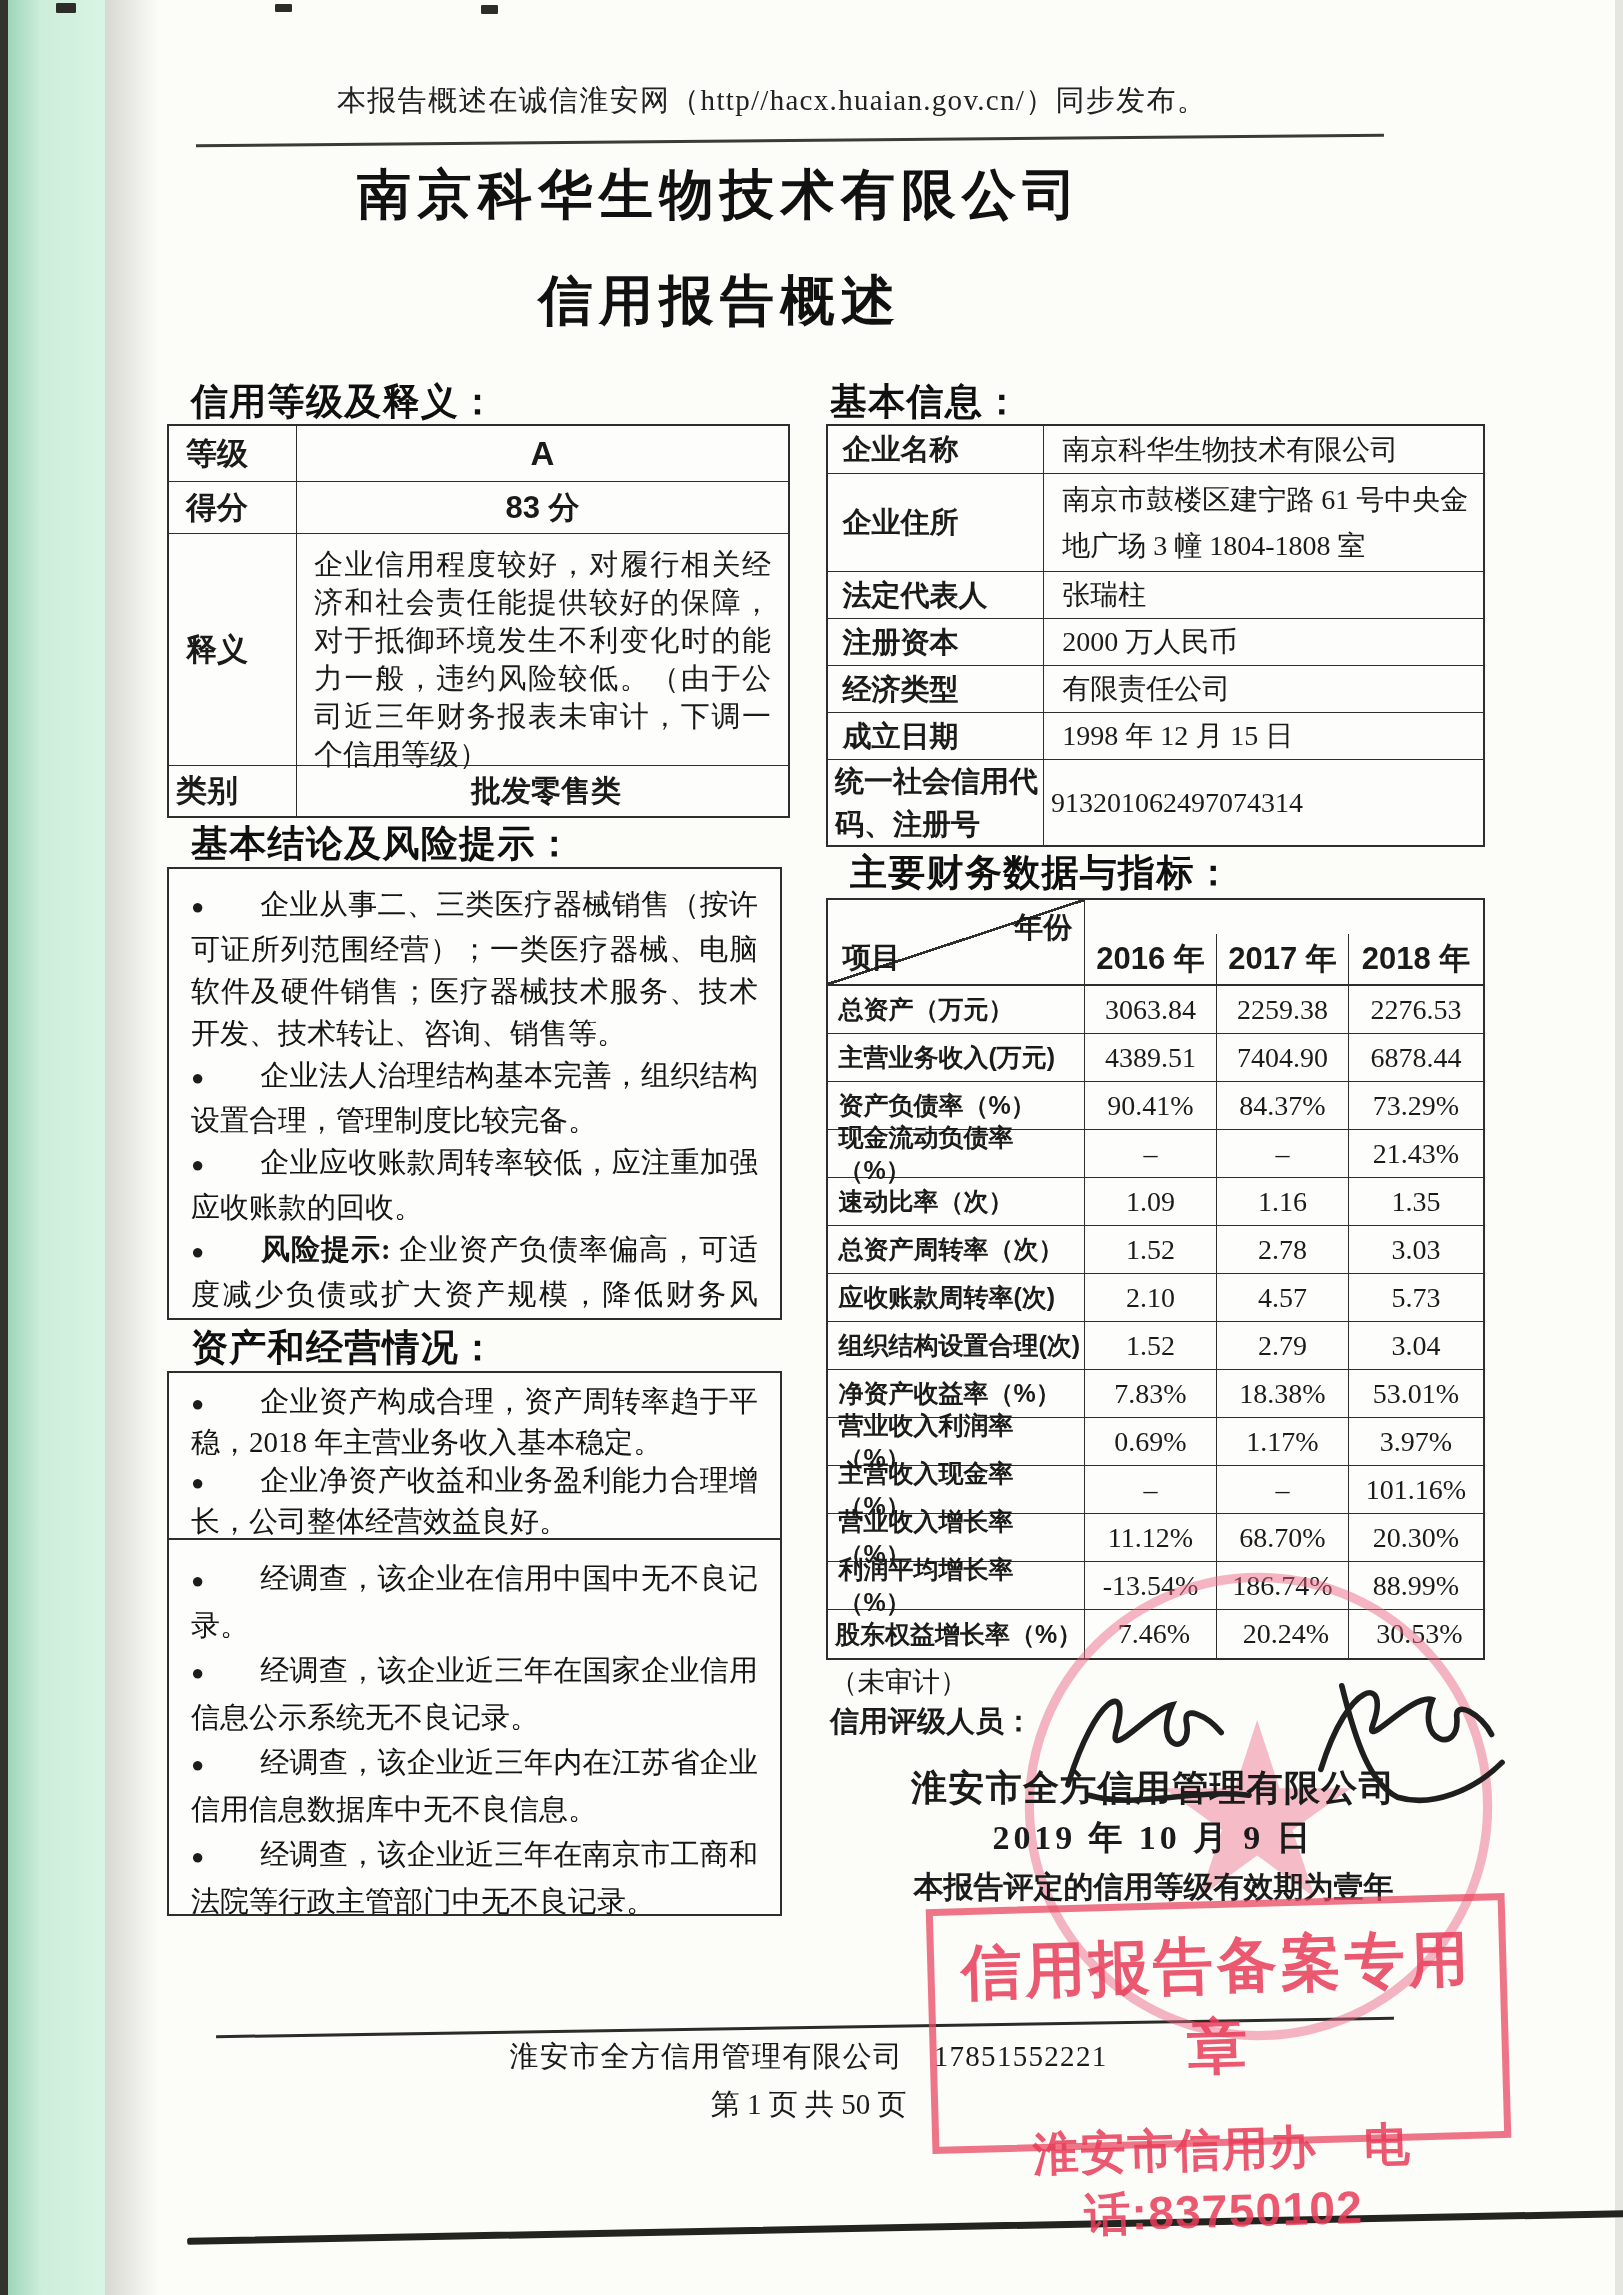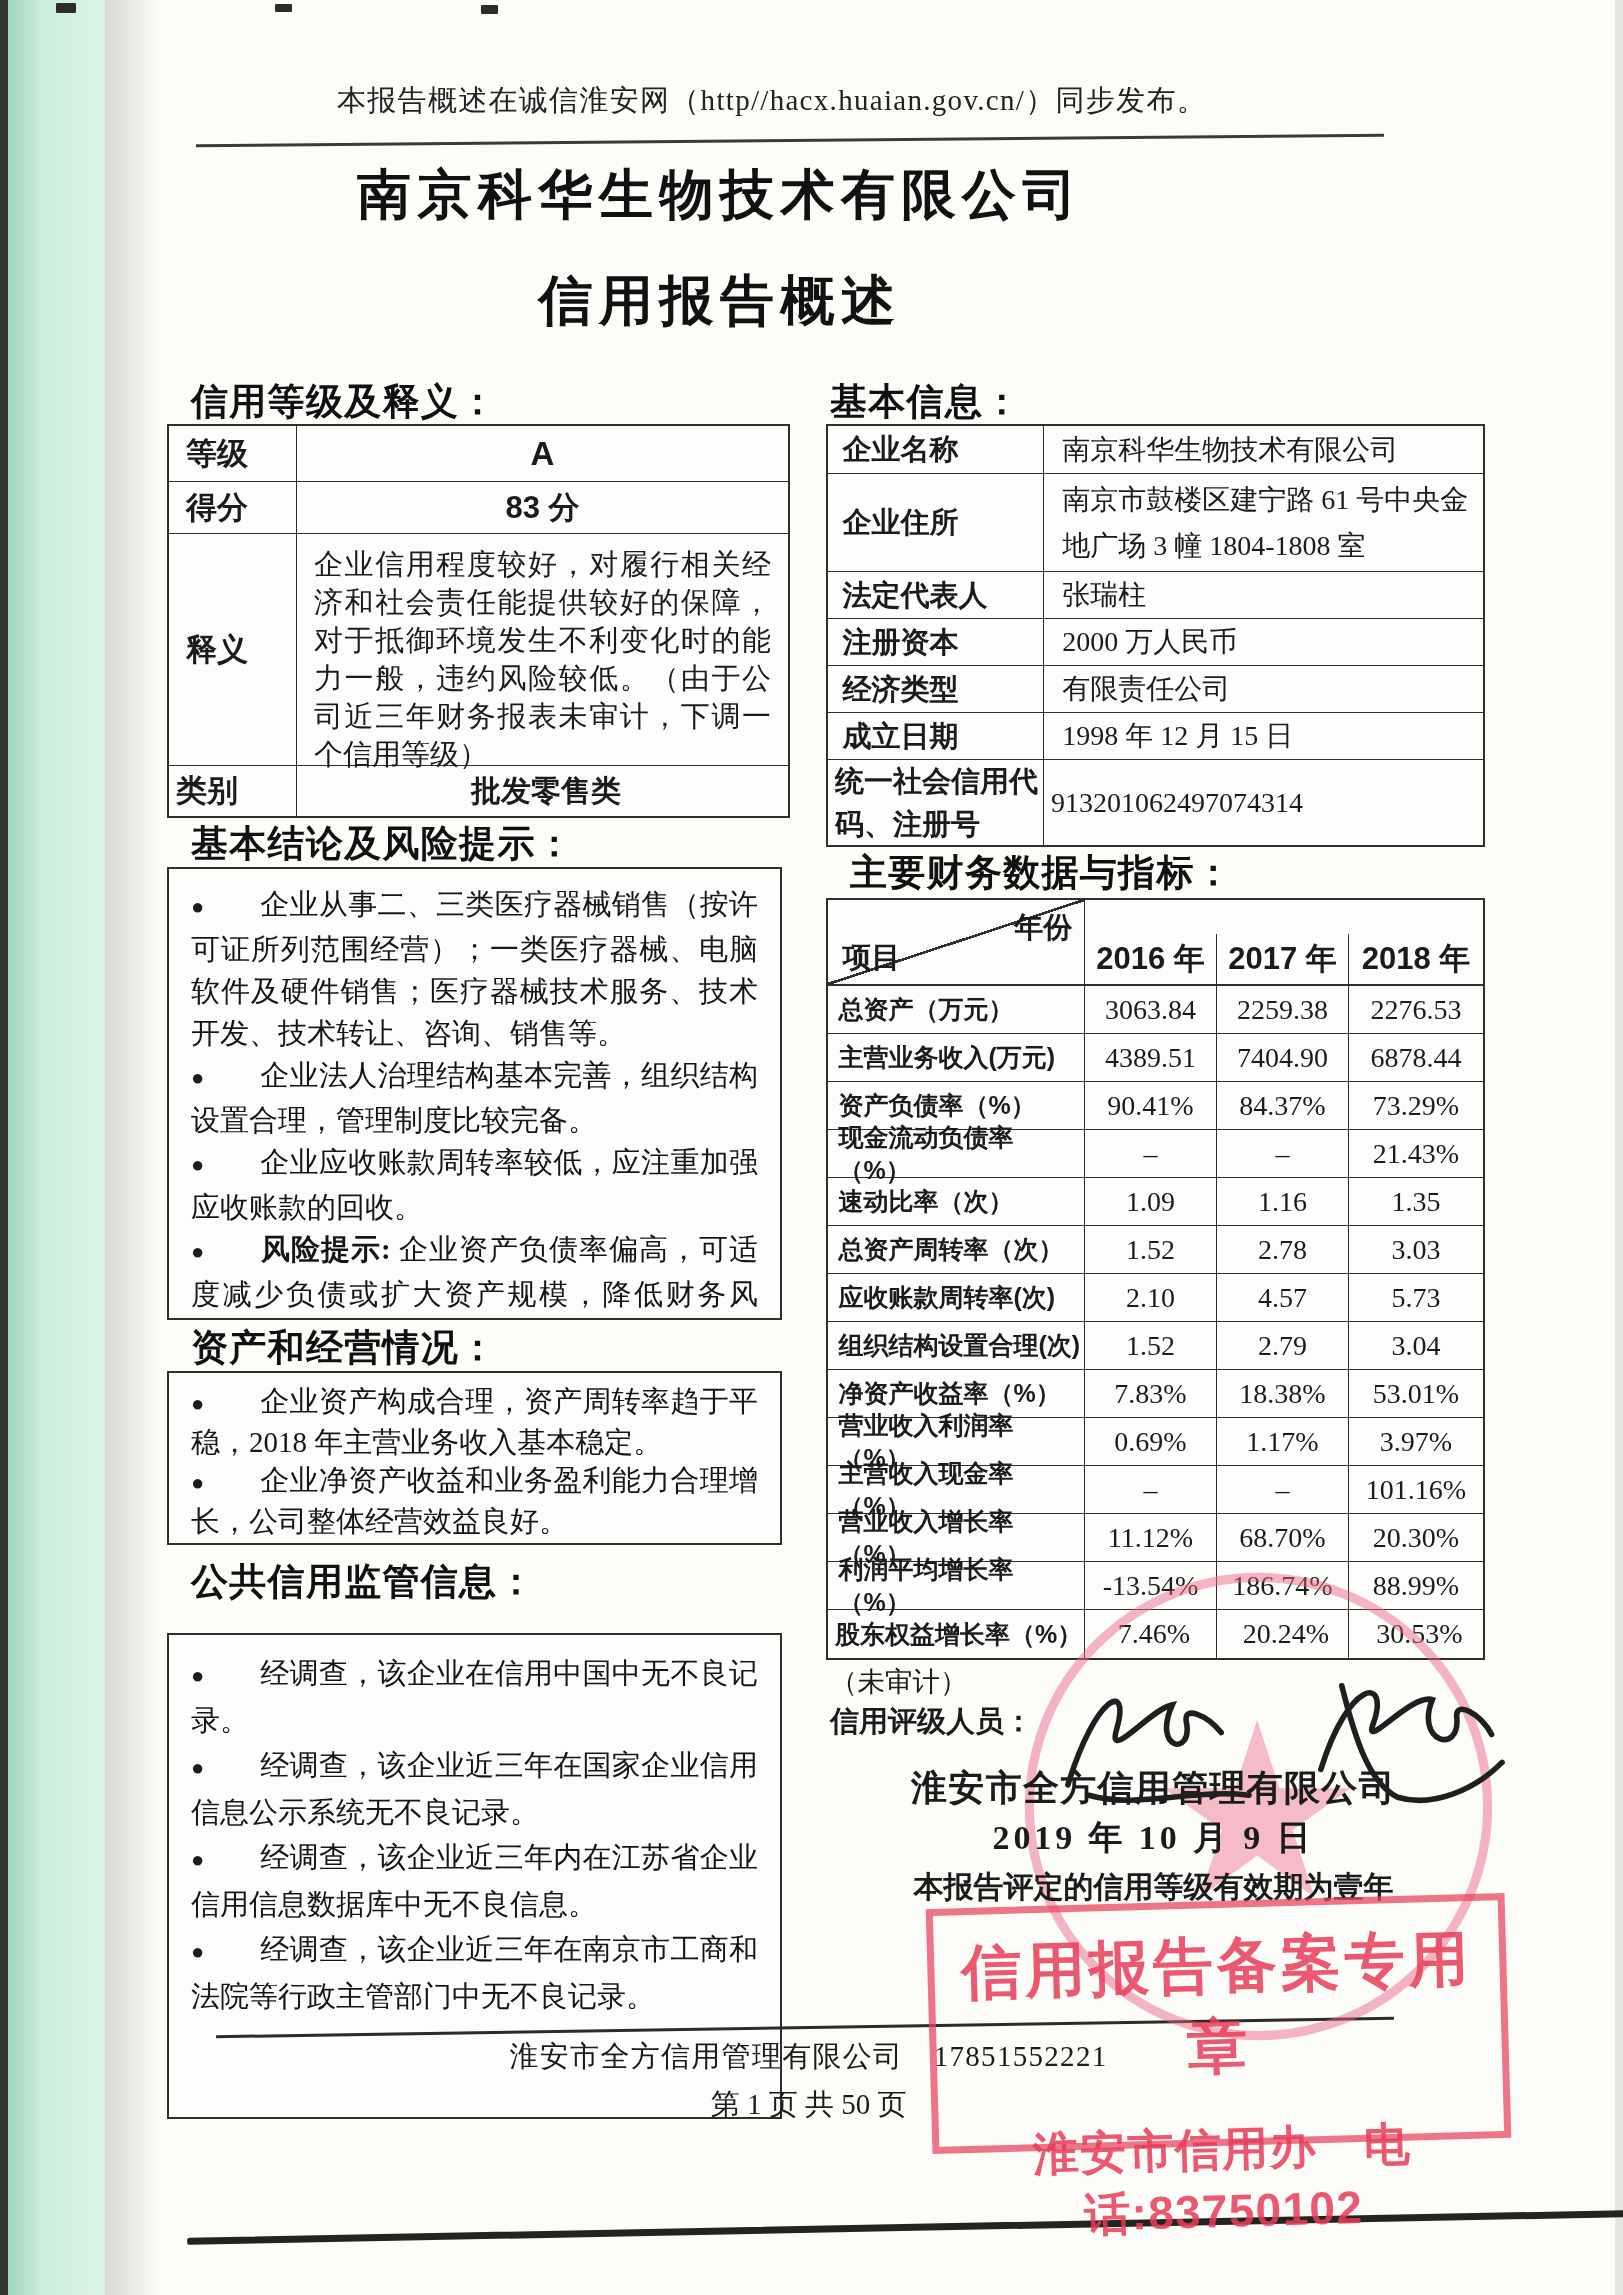"● 经调查，该企业在信用中国中无不良记录。" .box3 { height: 486px -> 378px; top: 1633px -> 1538px }
